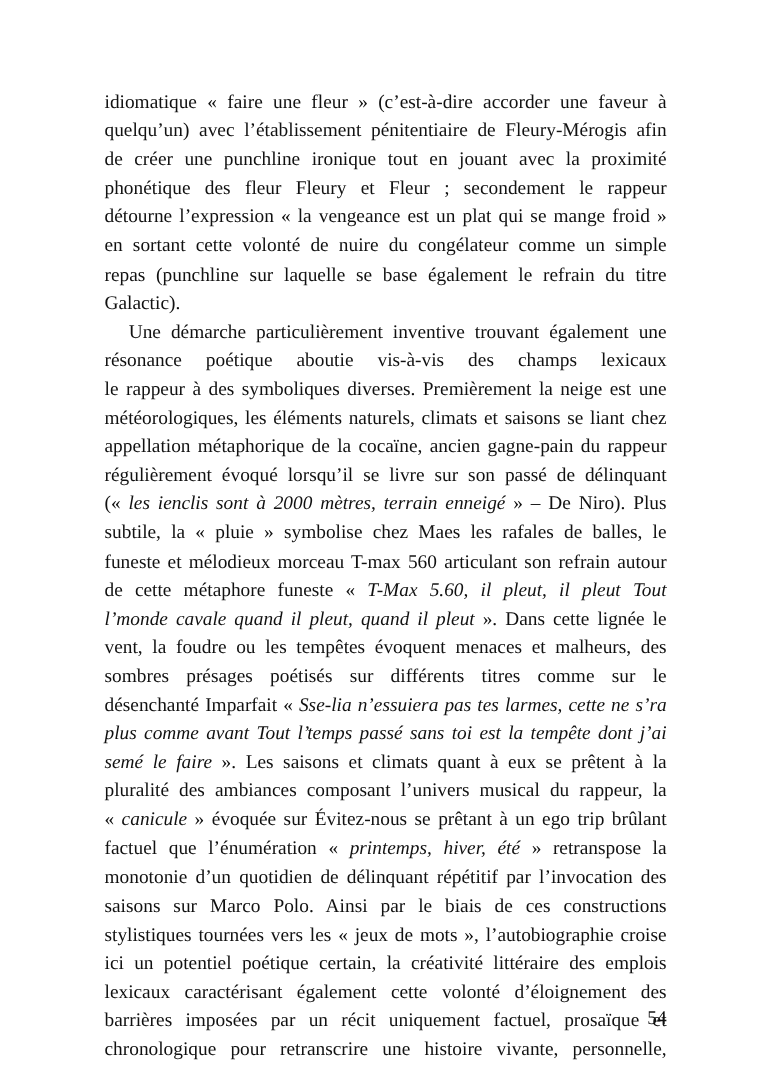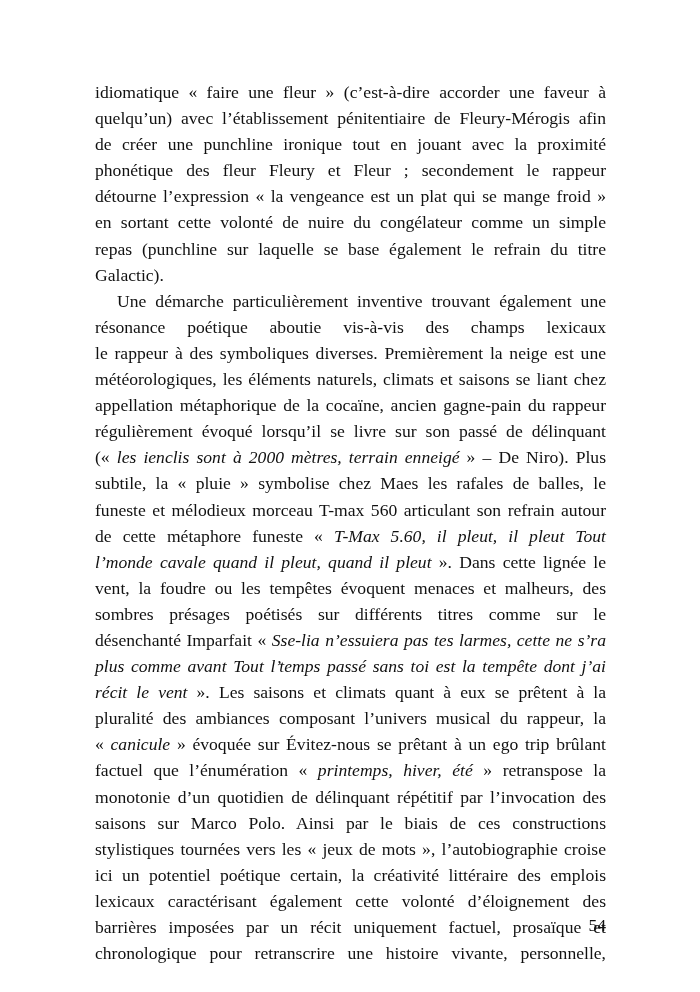"récit le vent" em { text: récit le vent -> semé le faire }
